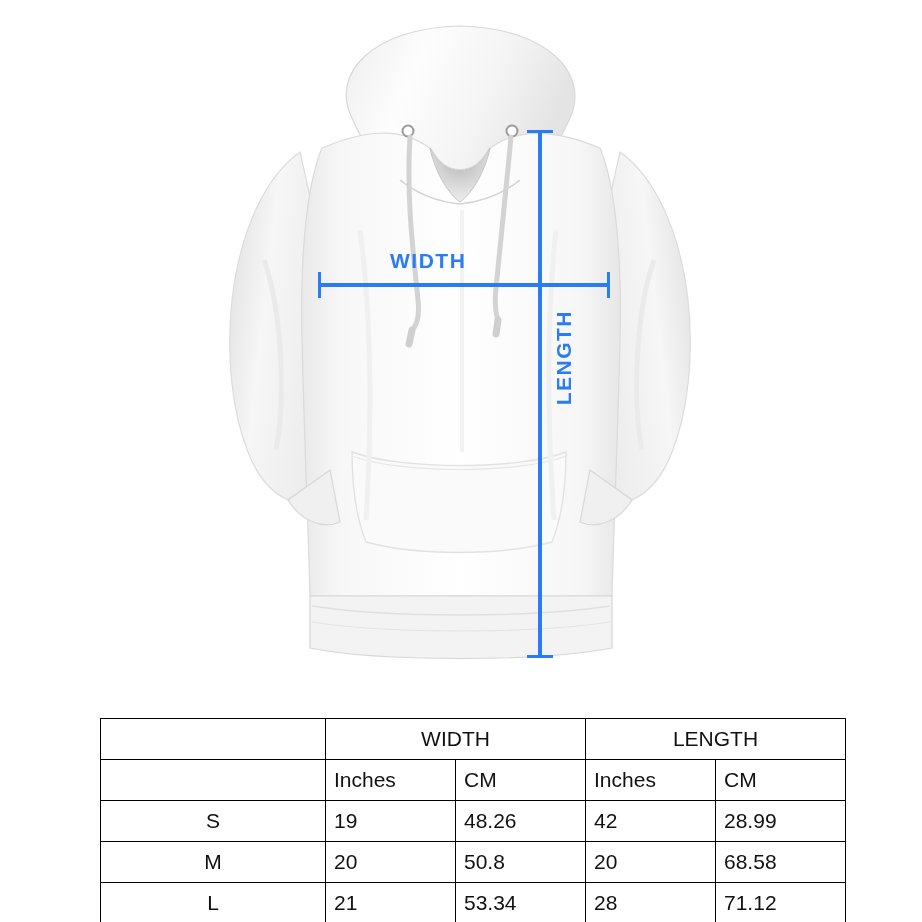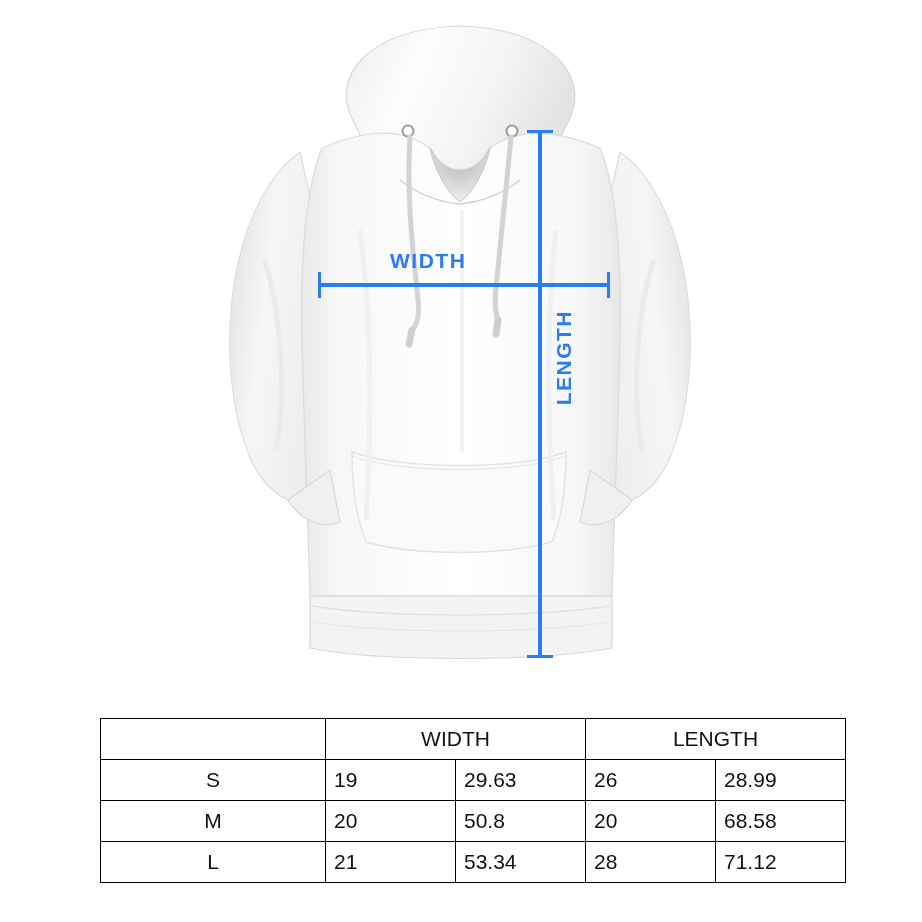"Inches" tr { html: none -> <tr> <td></td> <td>Inches</td> <td>CM</td> <td>Inches</td> <td>CM</td> </tr> }
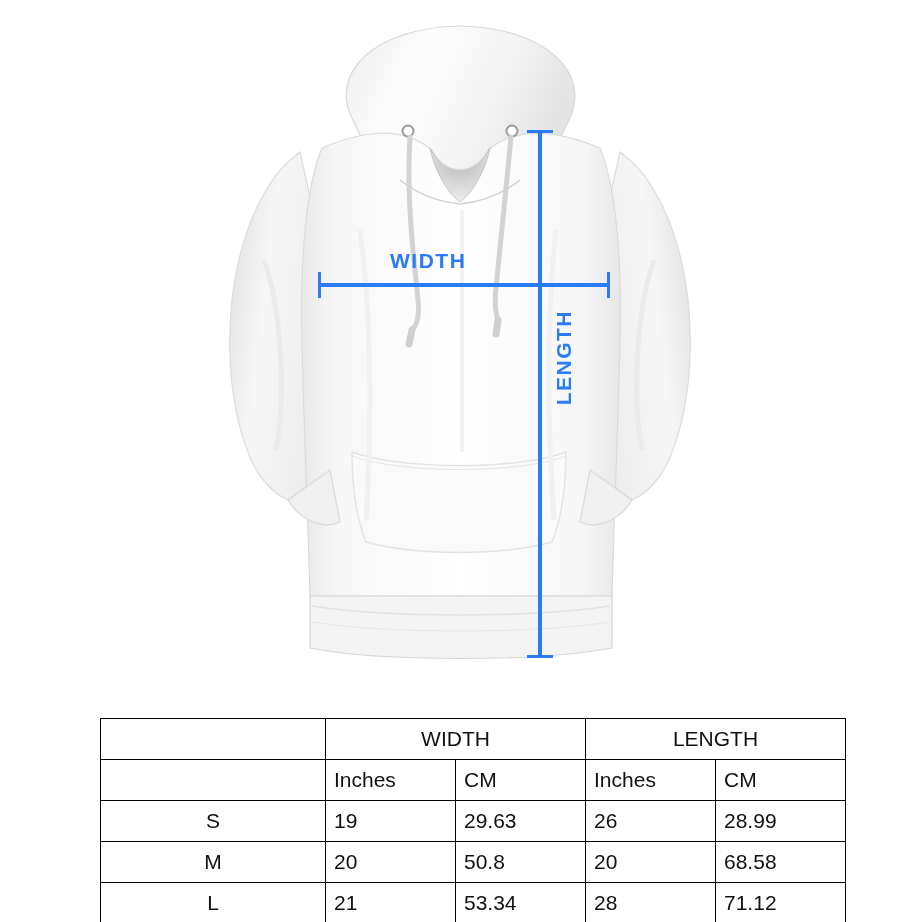"29.63" td.num-cell { text: 29.63 -> 48.26 }
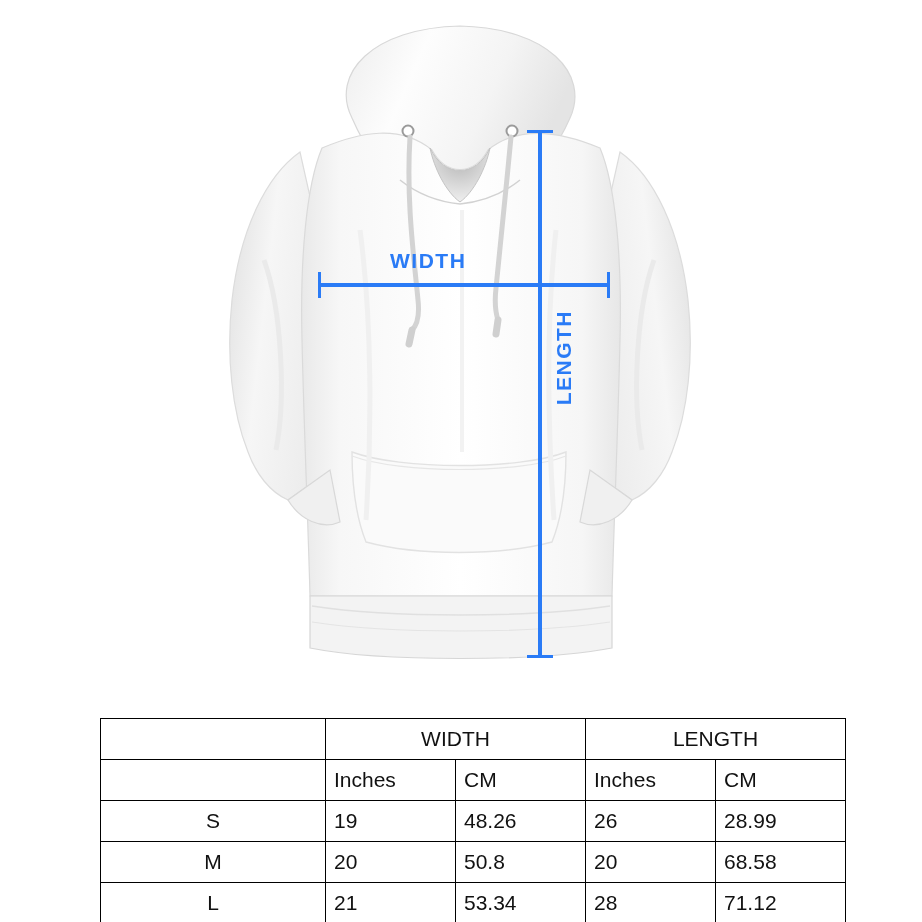"26" td.num-cell { text: 26 -> 42 }
